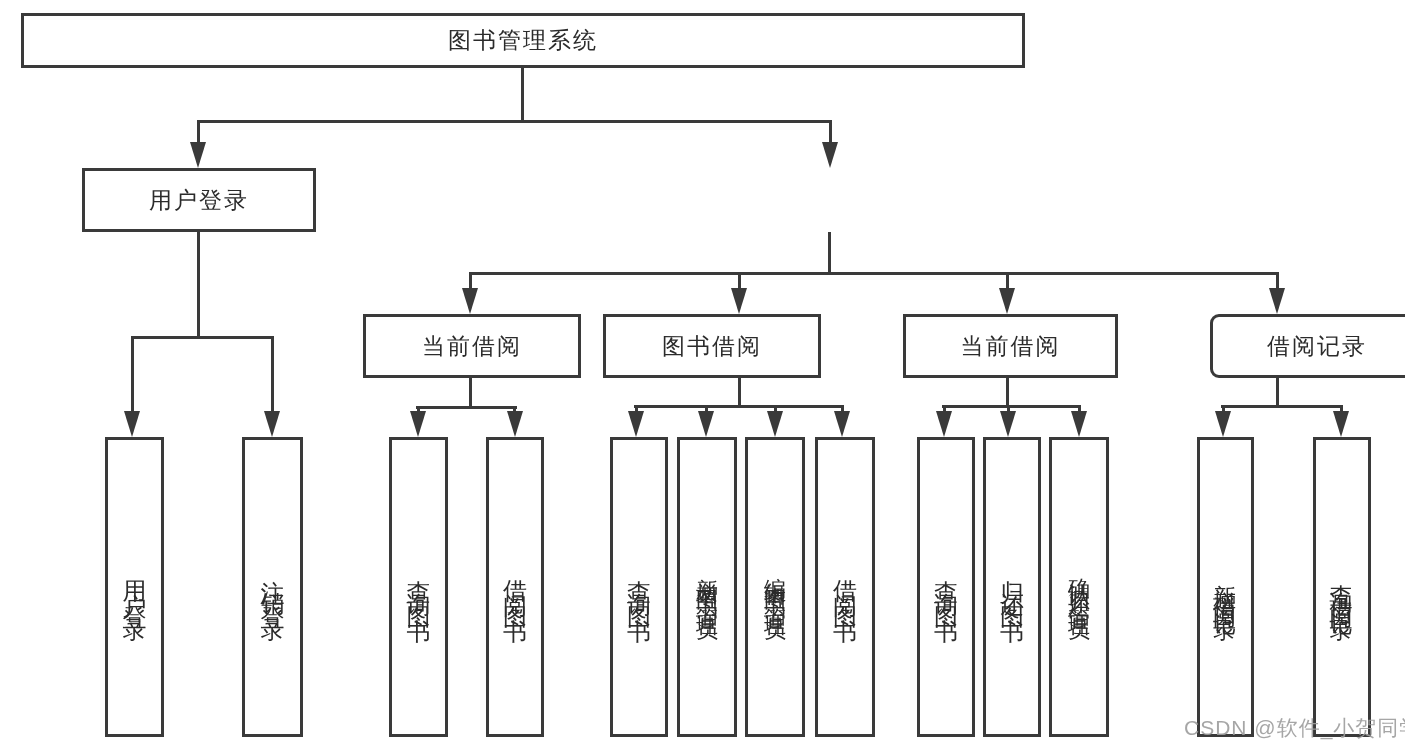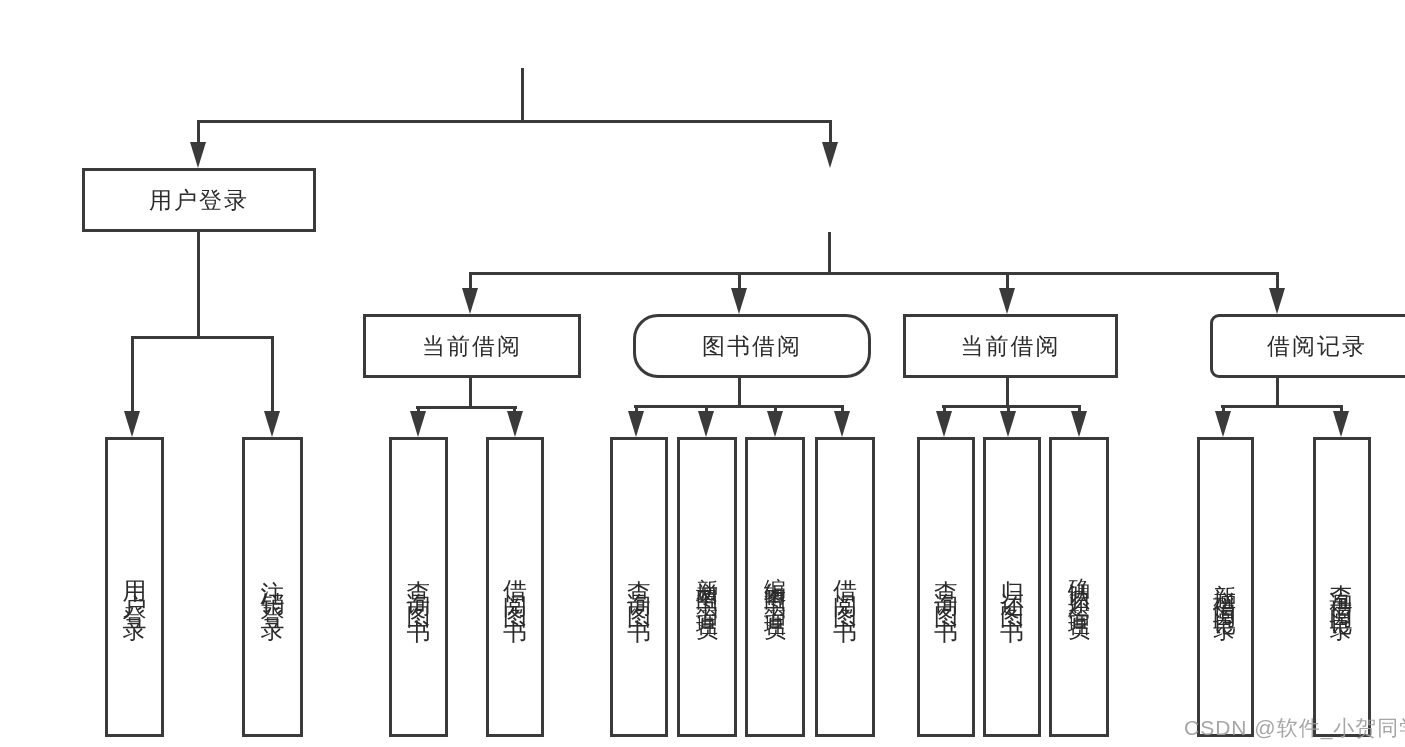"图书管理系统" div.box { html: none -> <div> <span>图书管理系统</span> </div> }
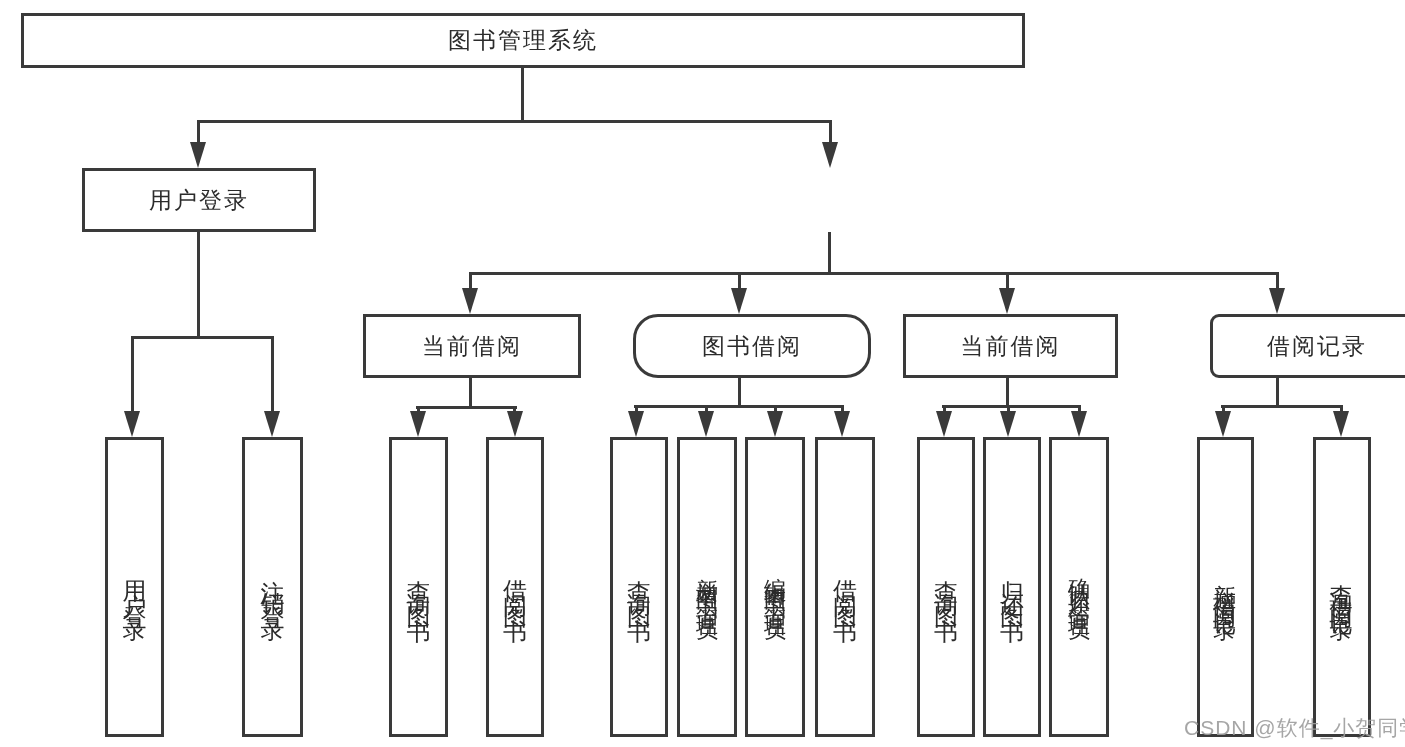"图书借阅" div.box { border-radius: 25px -> none; left: 633px -> 603px; width: 238px -> 218px }
